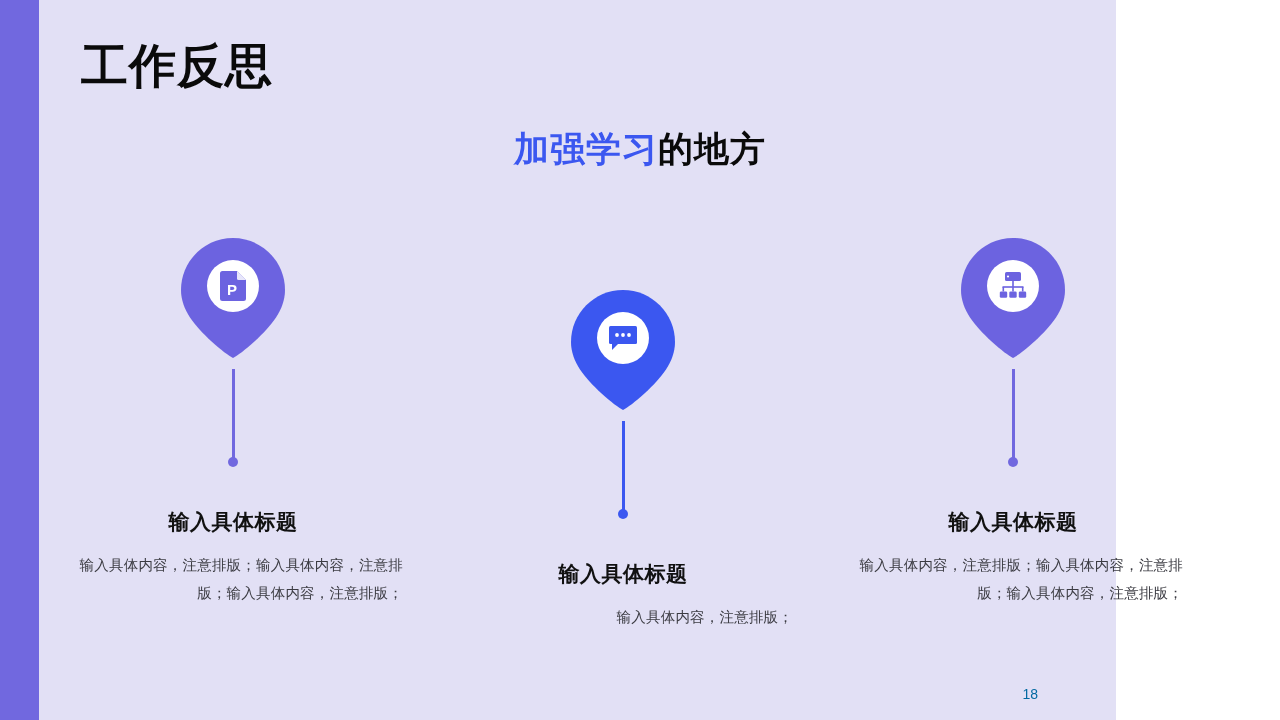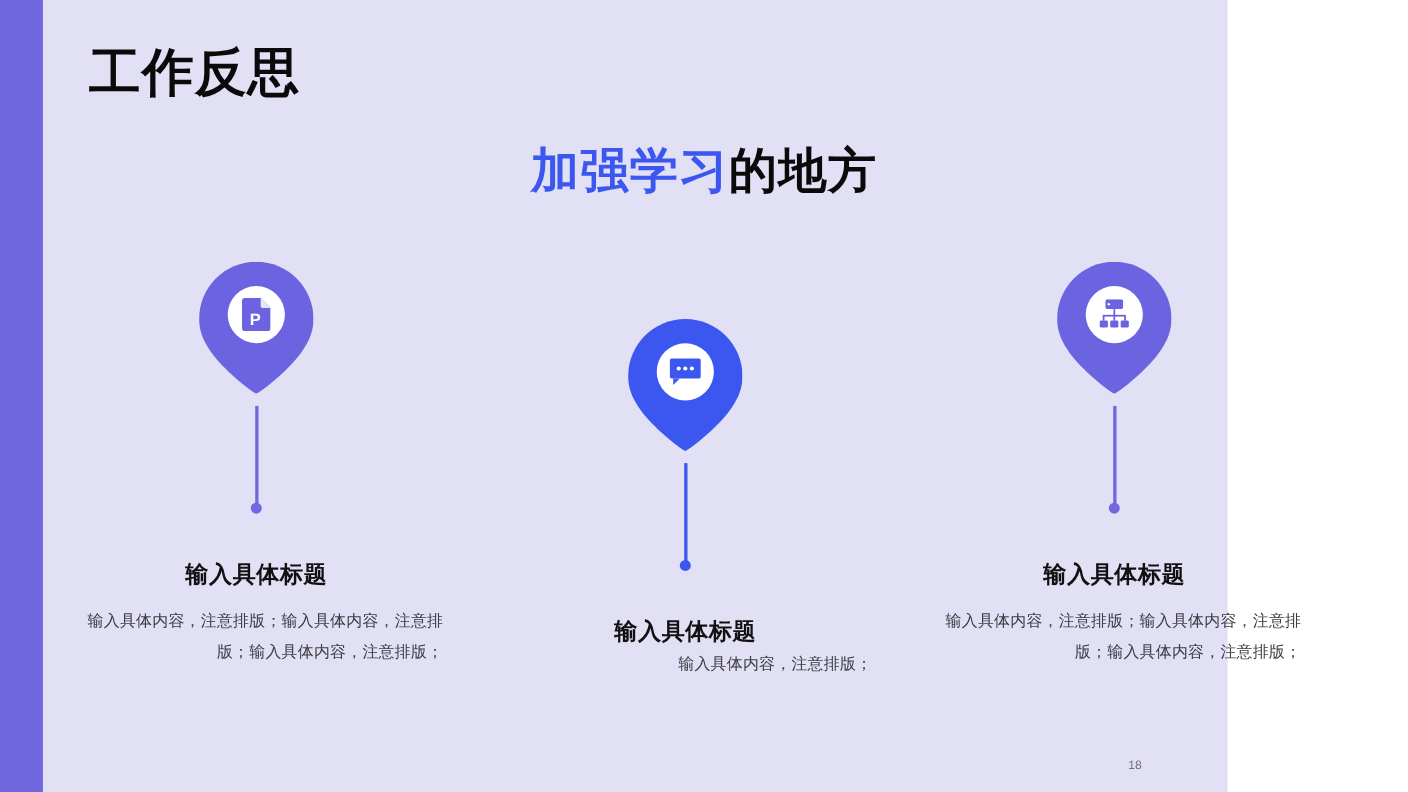"加强学习的地方" #subtitle { font-size: 44px -> 35px }
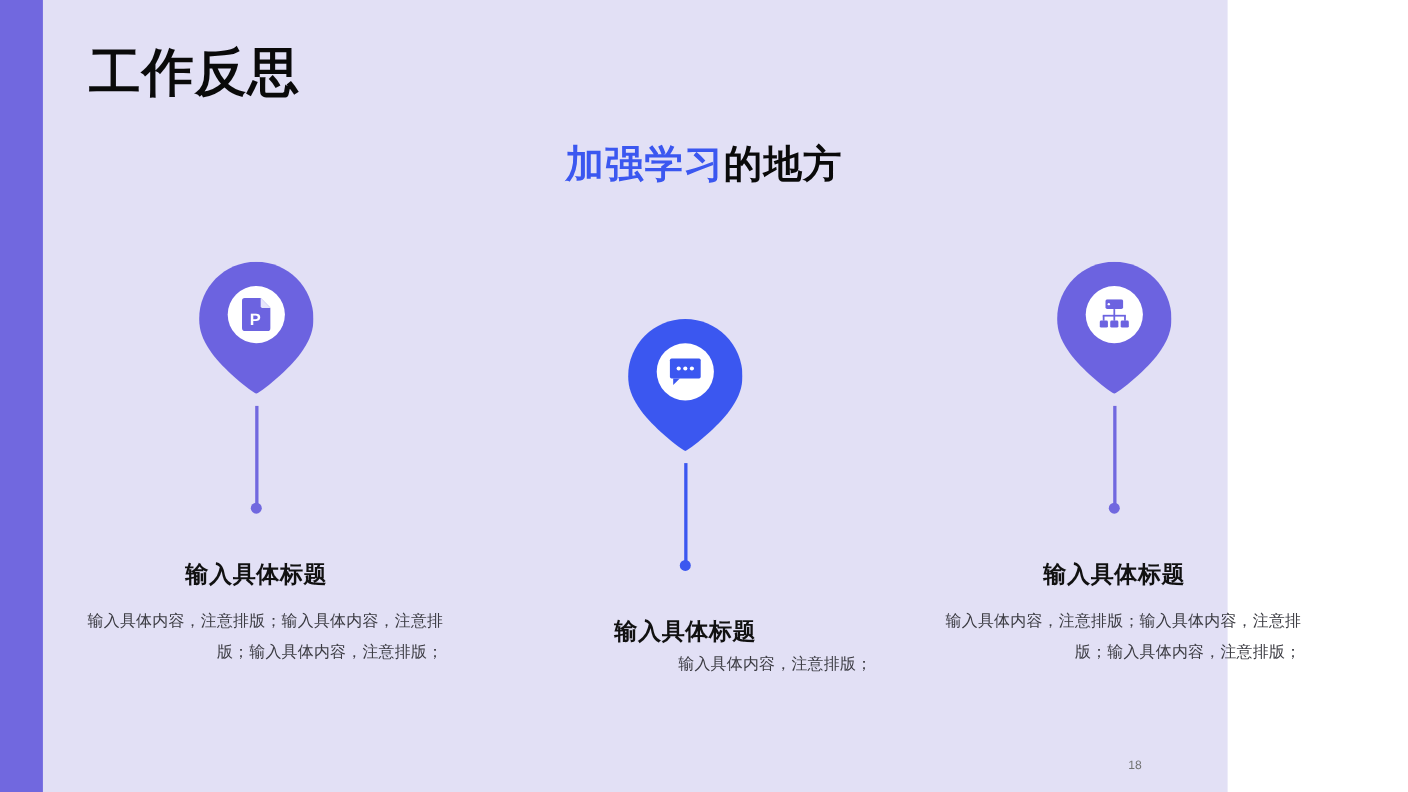"输入具体内容，注意排版；" #column-2 .col-body { top: 300px -> 313px }
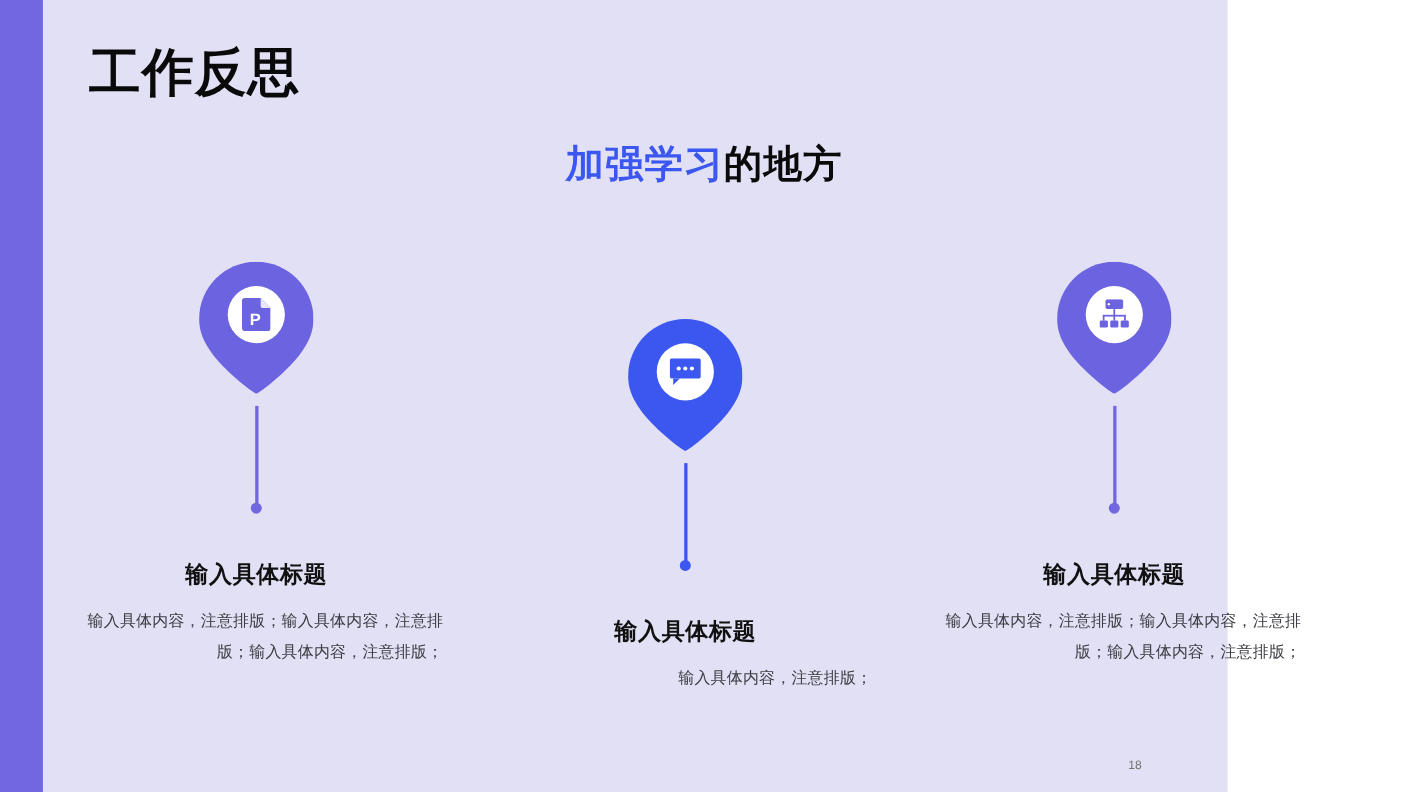"18" #page-number { color: #737373 -> #0369a1; font-size: 11px -> 14px }
